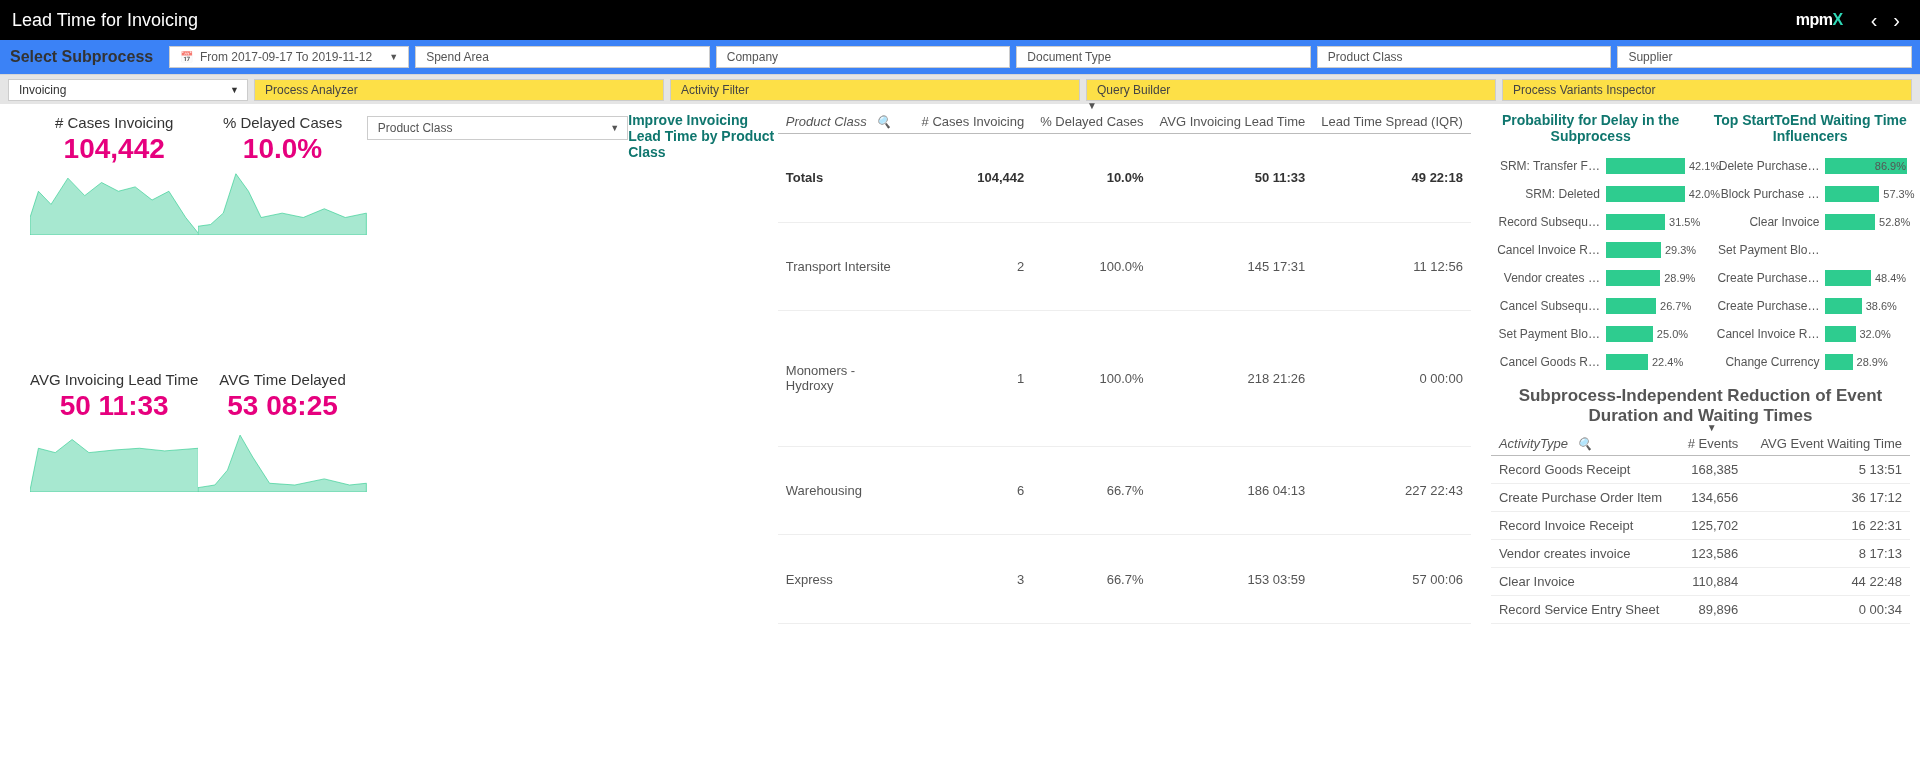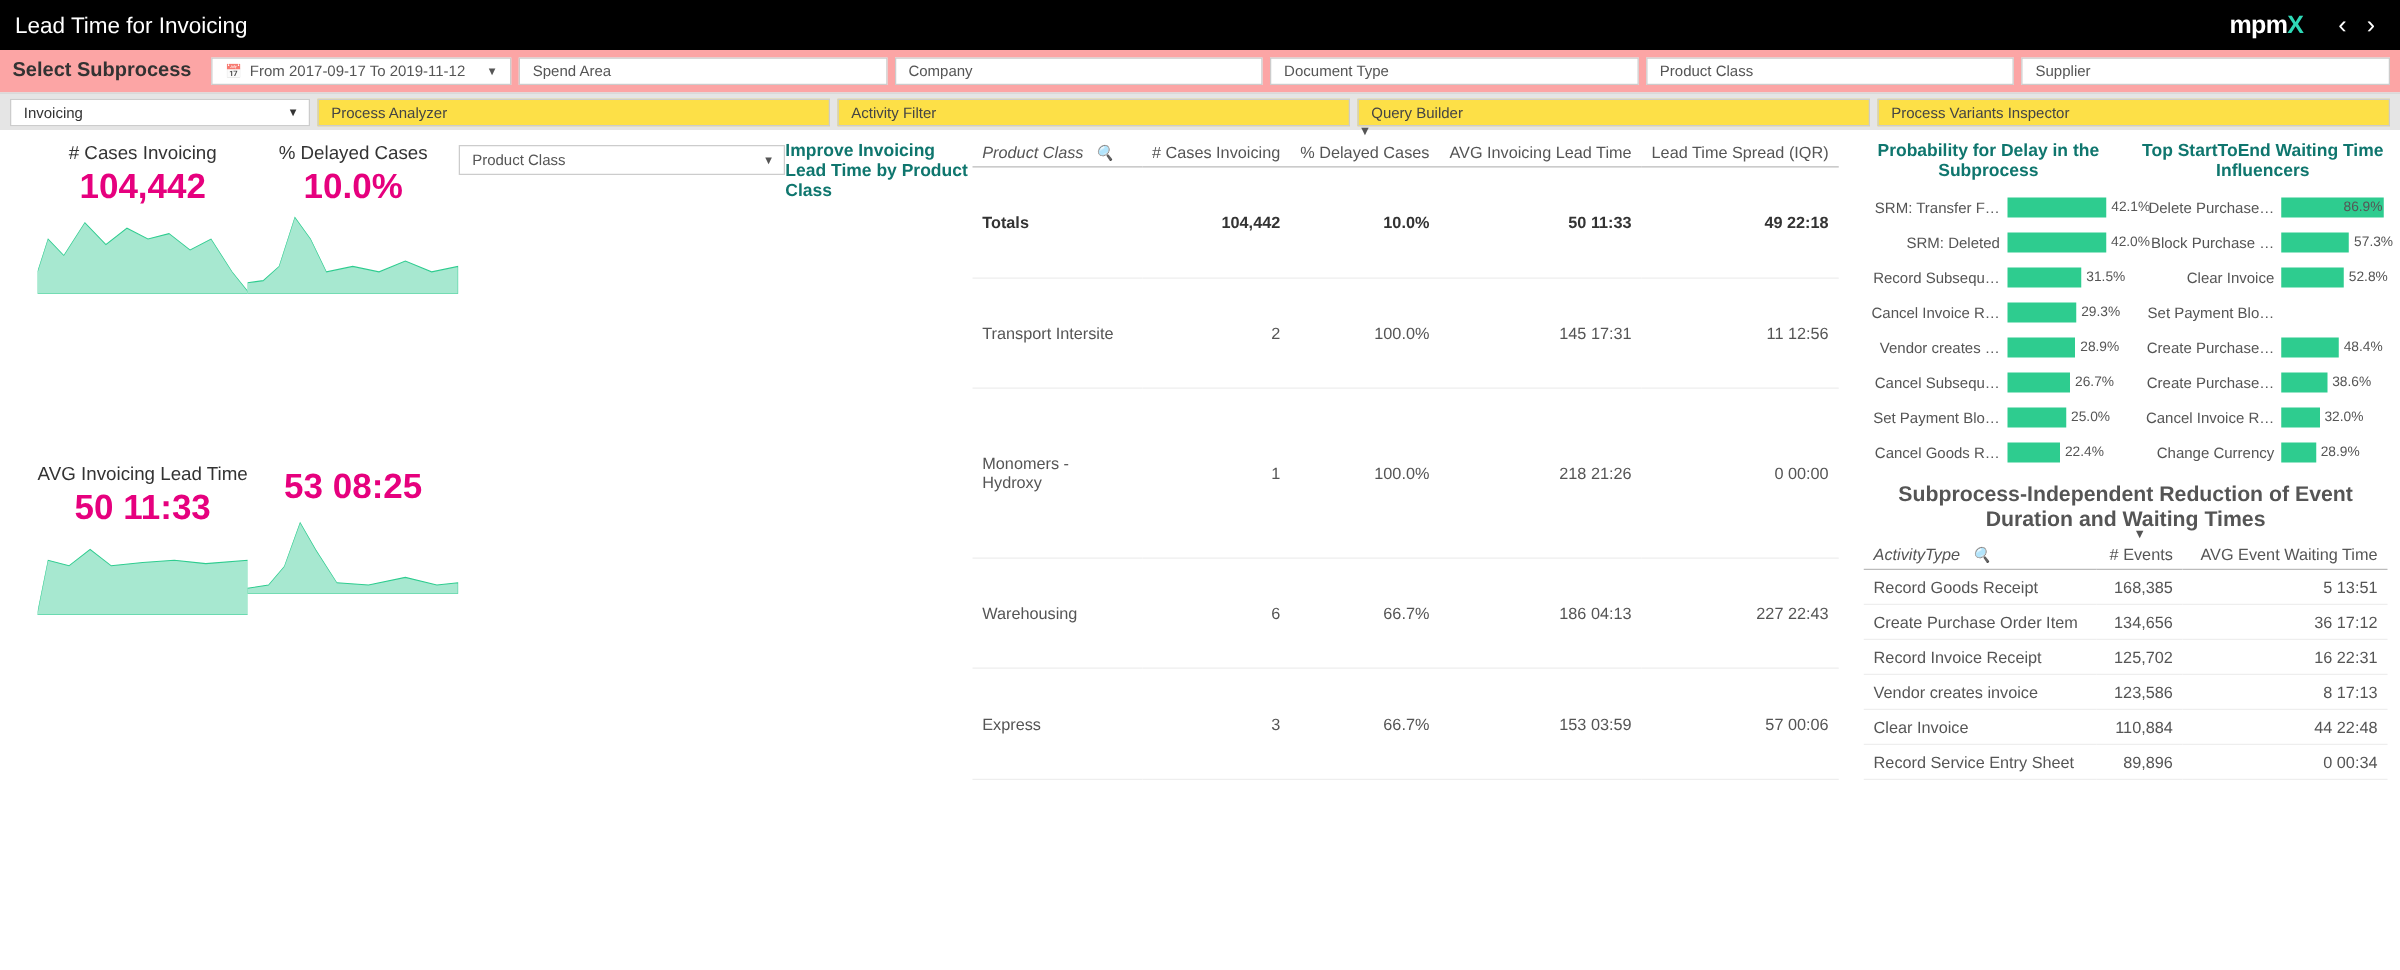"mpmX" .logo { font-size: 20px -> 16px }
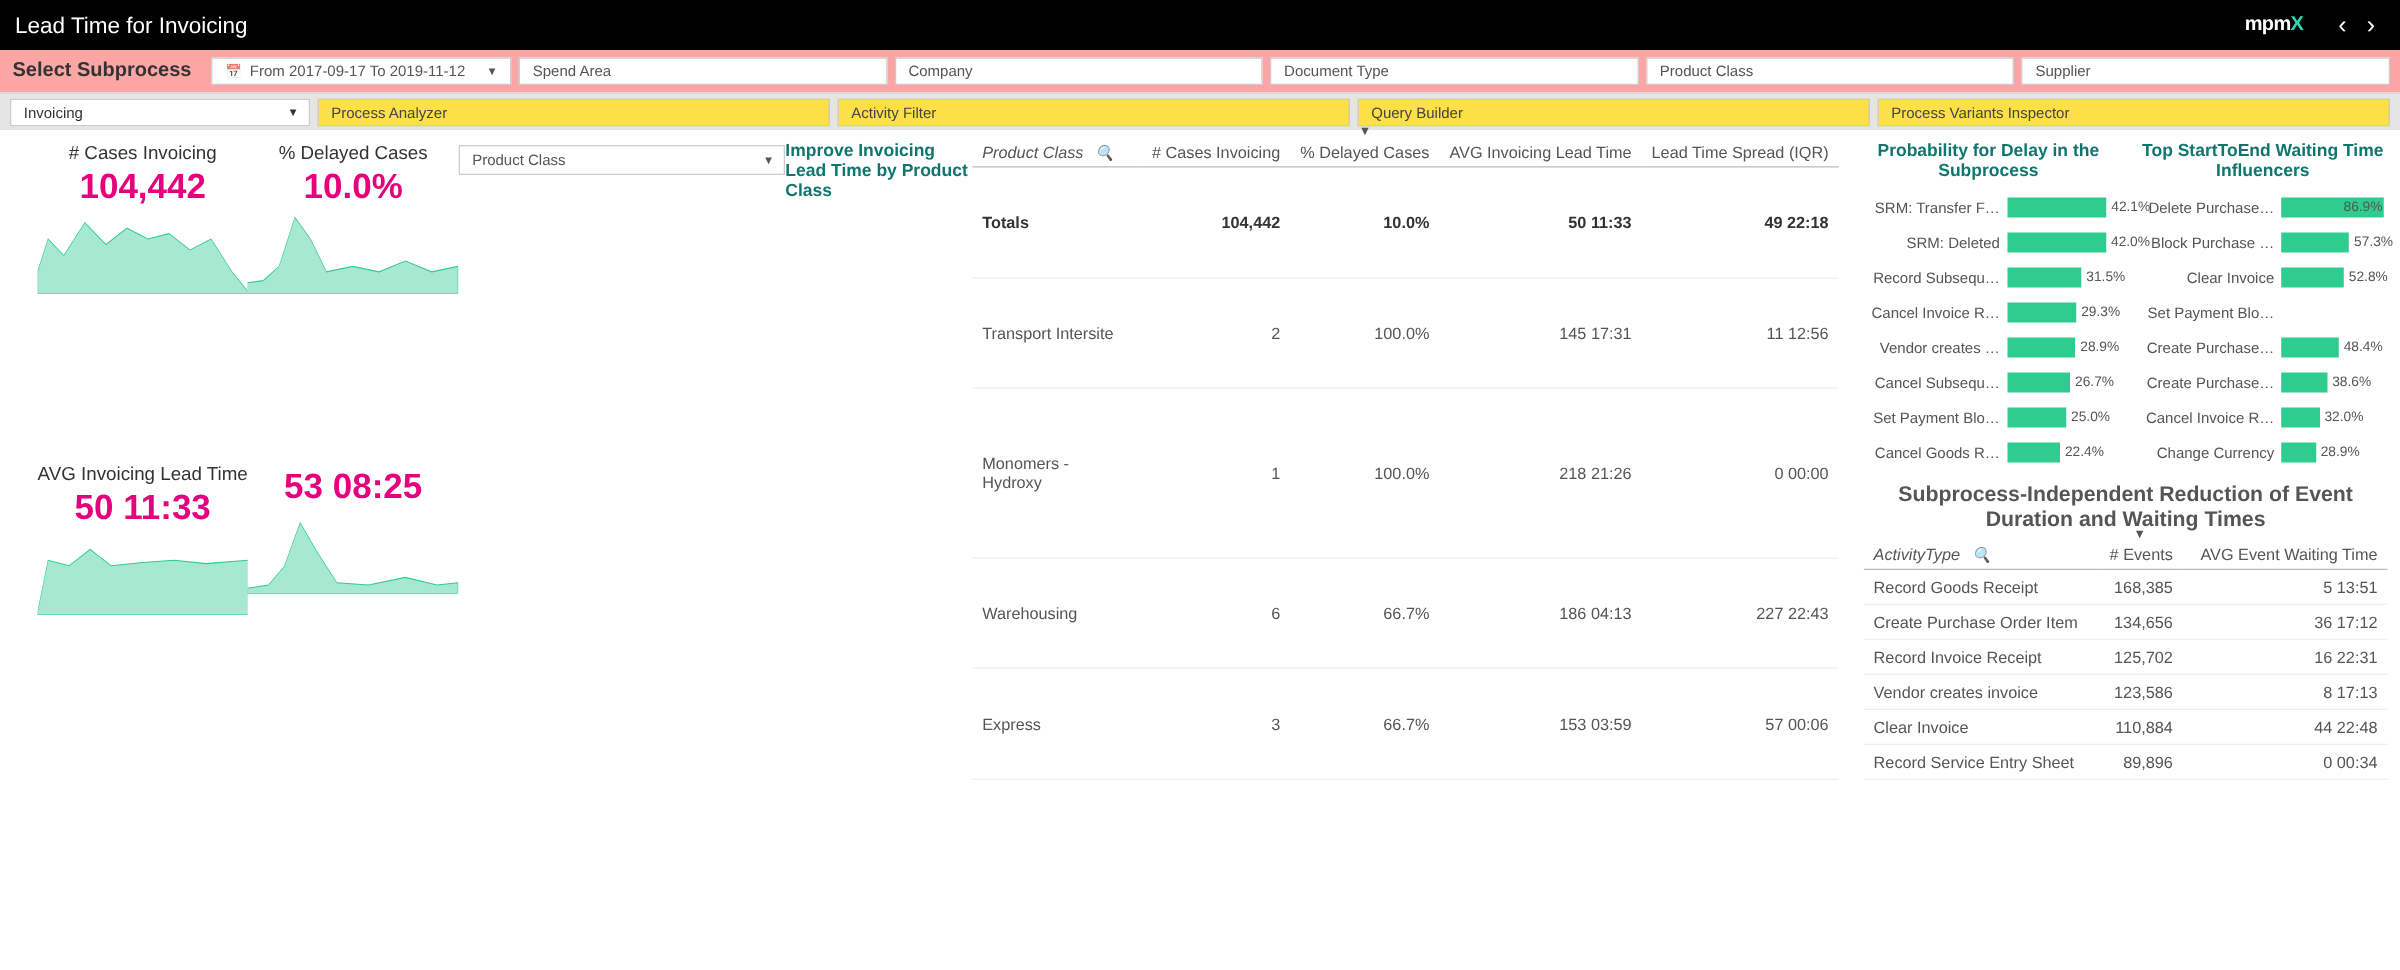"Select Subprocess" .filterbar { background: #fca5a5 -> #3b82f6 }
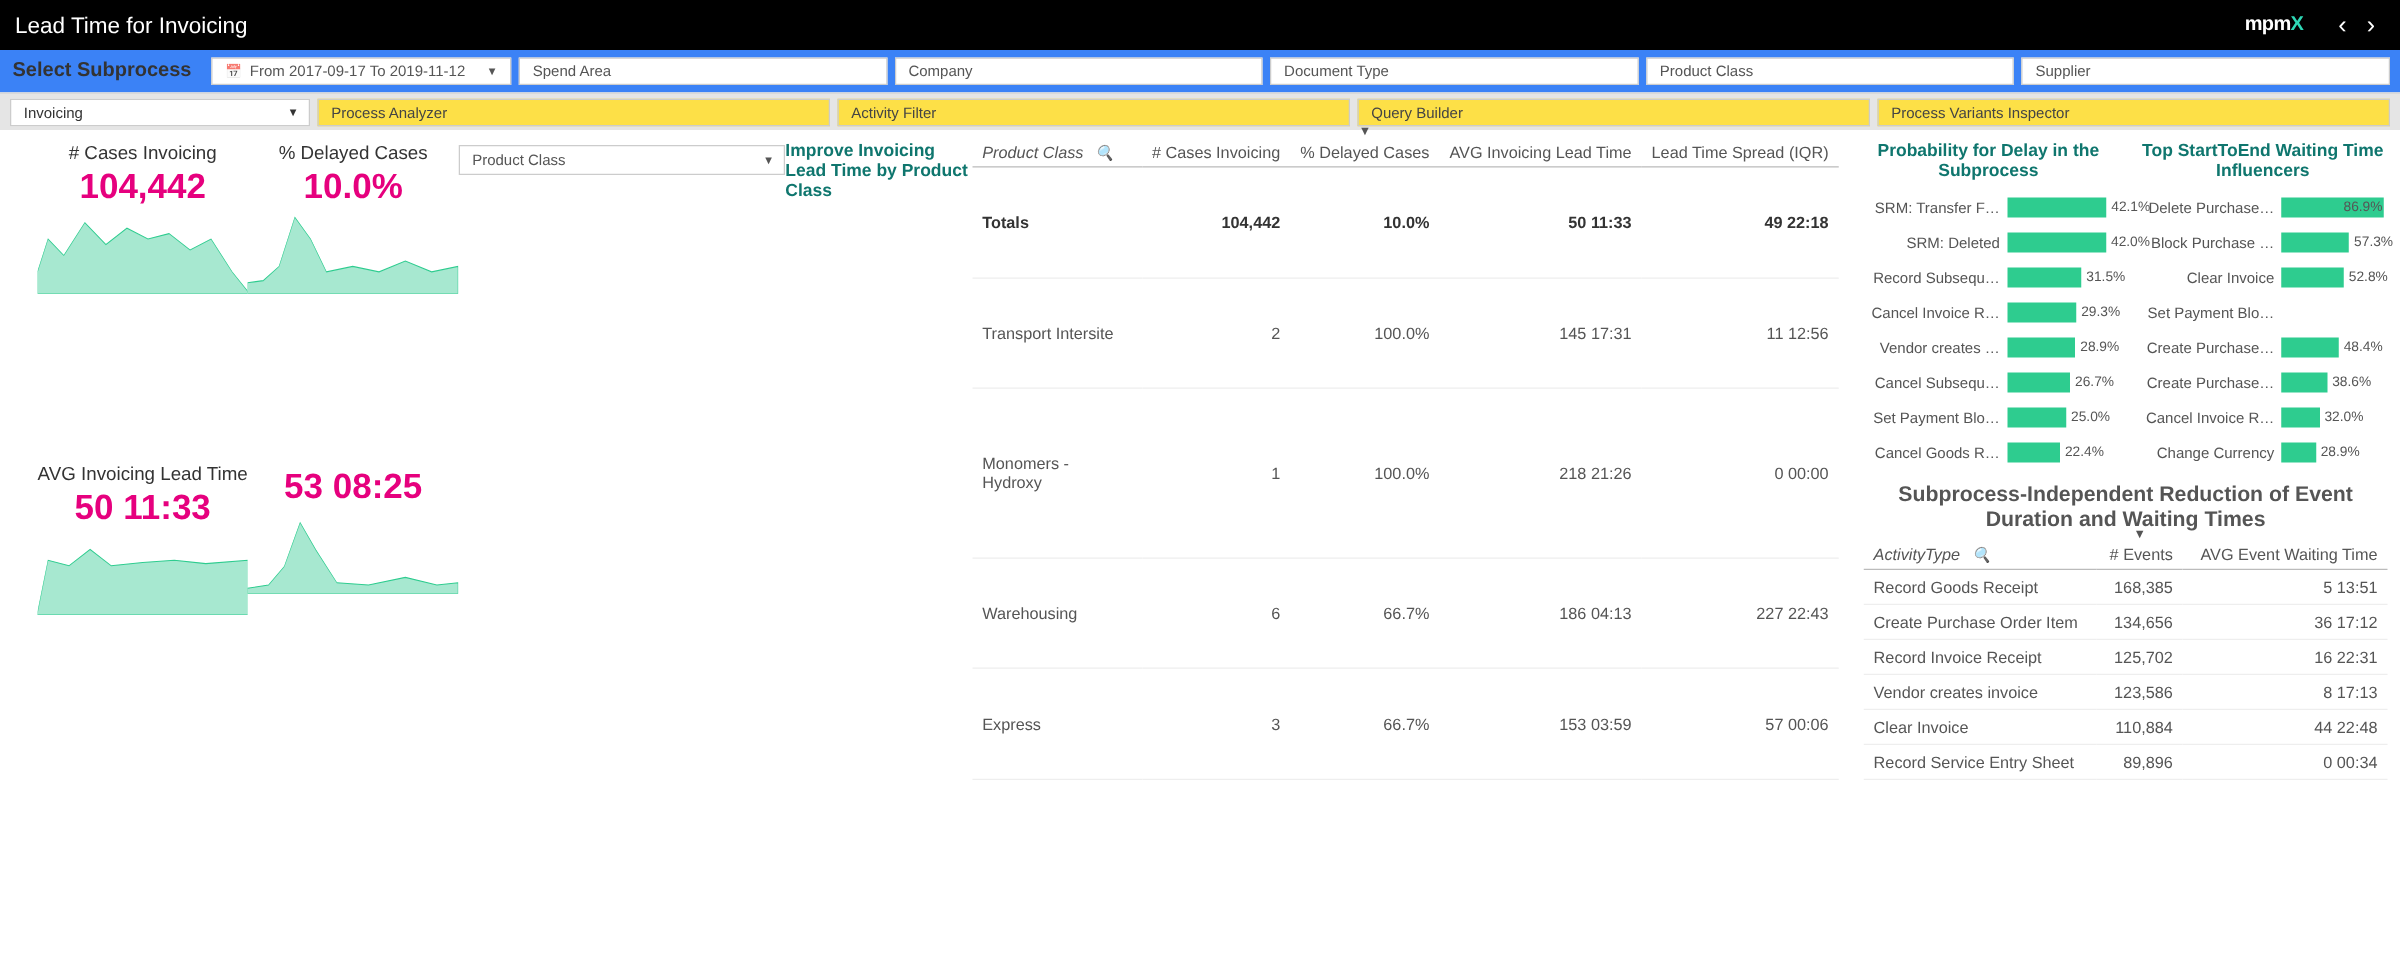"AVG Time Delayed" div.kpi-title { html: none -> <div>AVG Time Delayed</div> }
